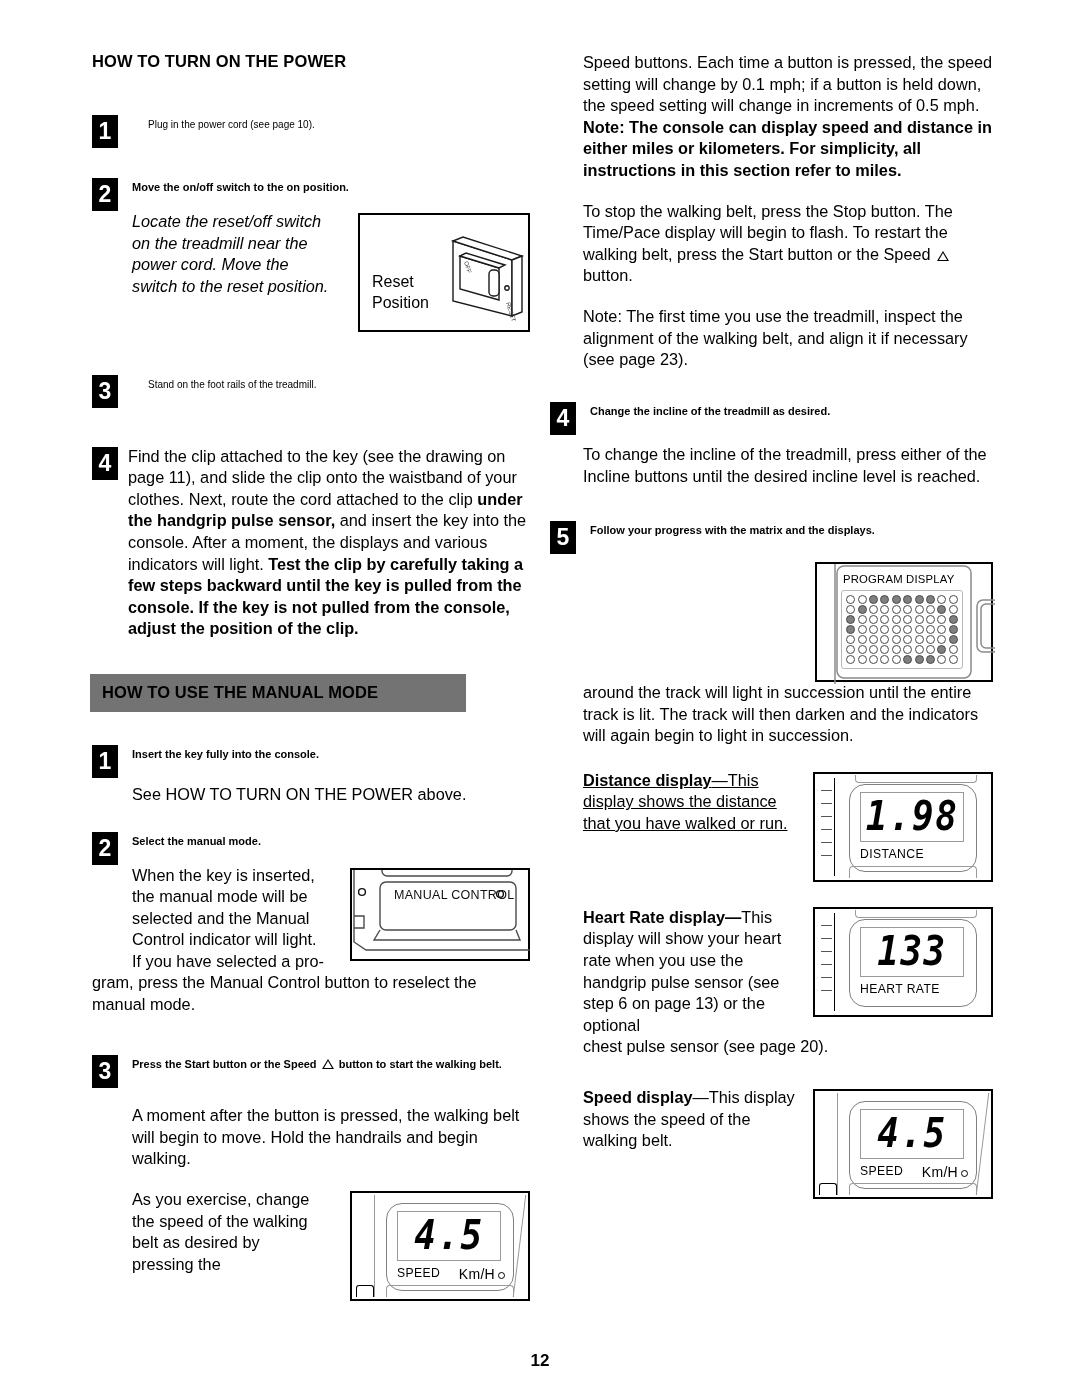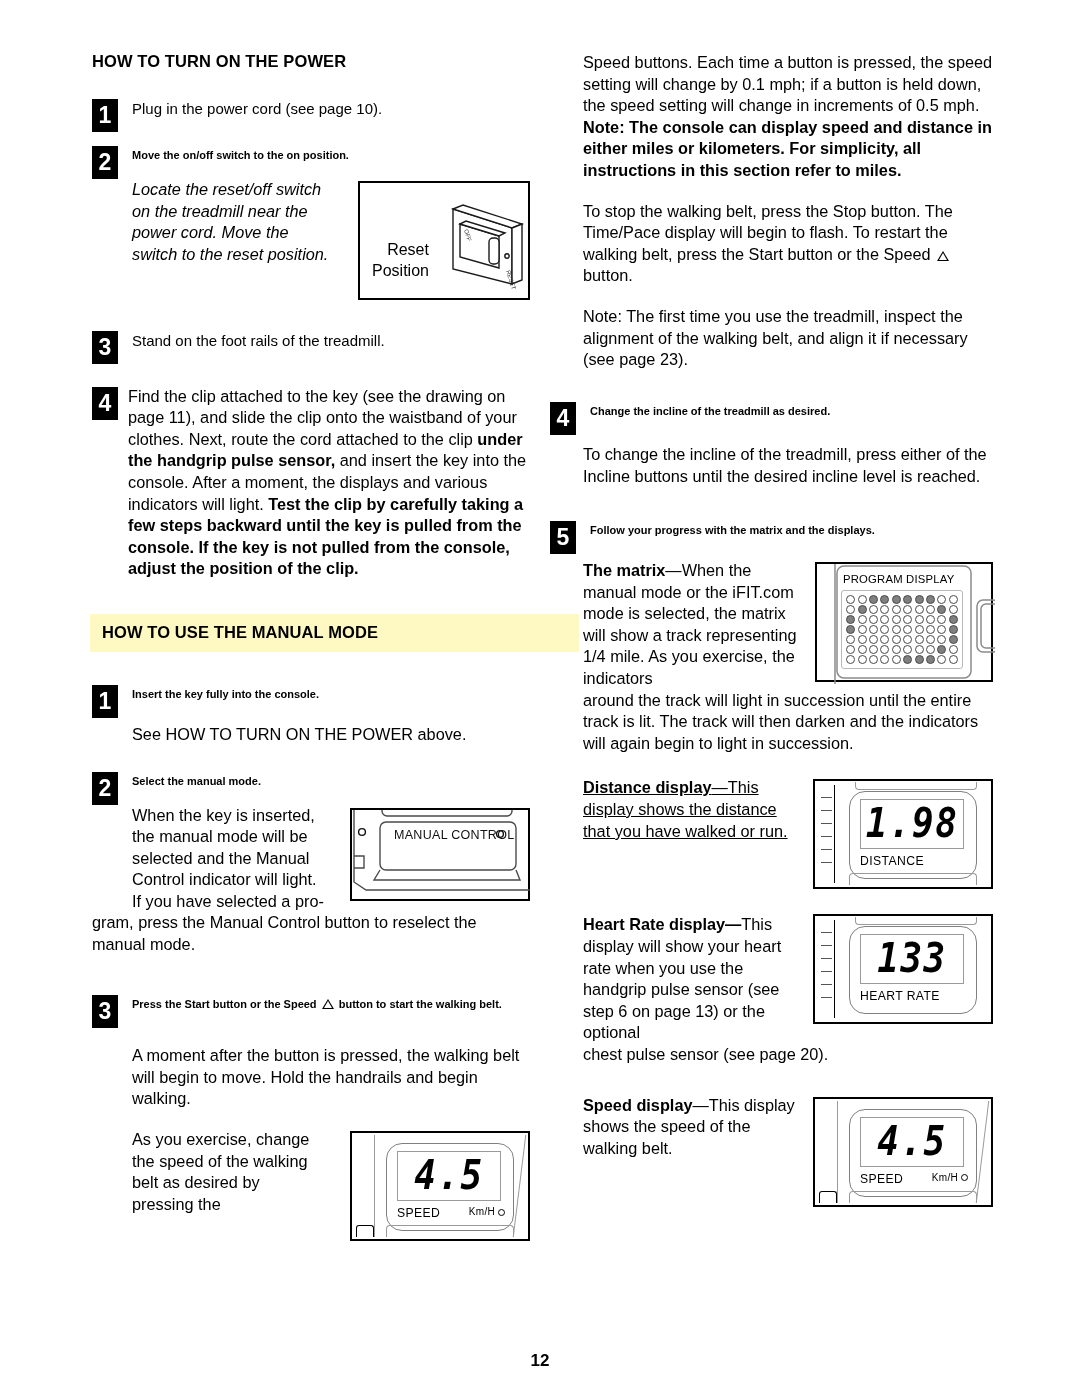"Plug in the power cord" .step .plain { font-size: 15px -> 10px; margin: 0 -> 16px }
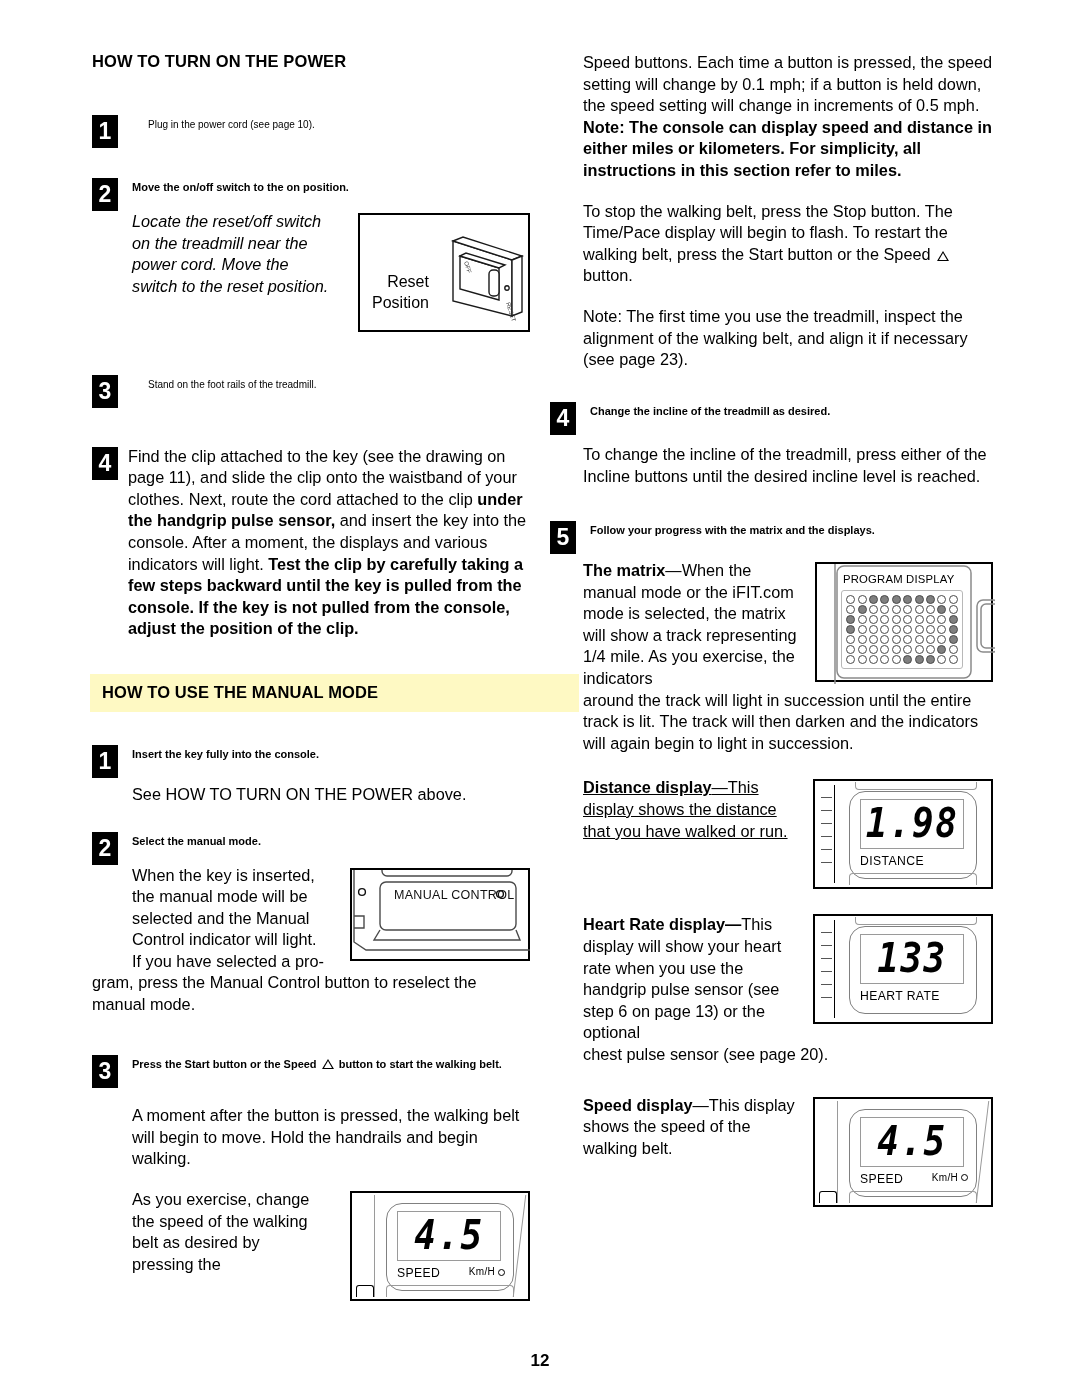"Reset" .figwrap .fig { text-align: right -> none }
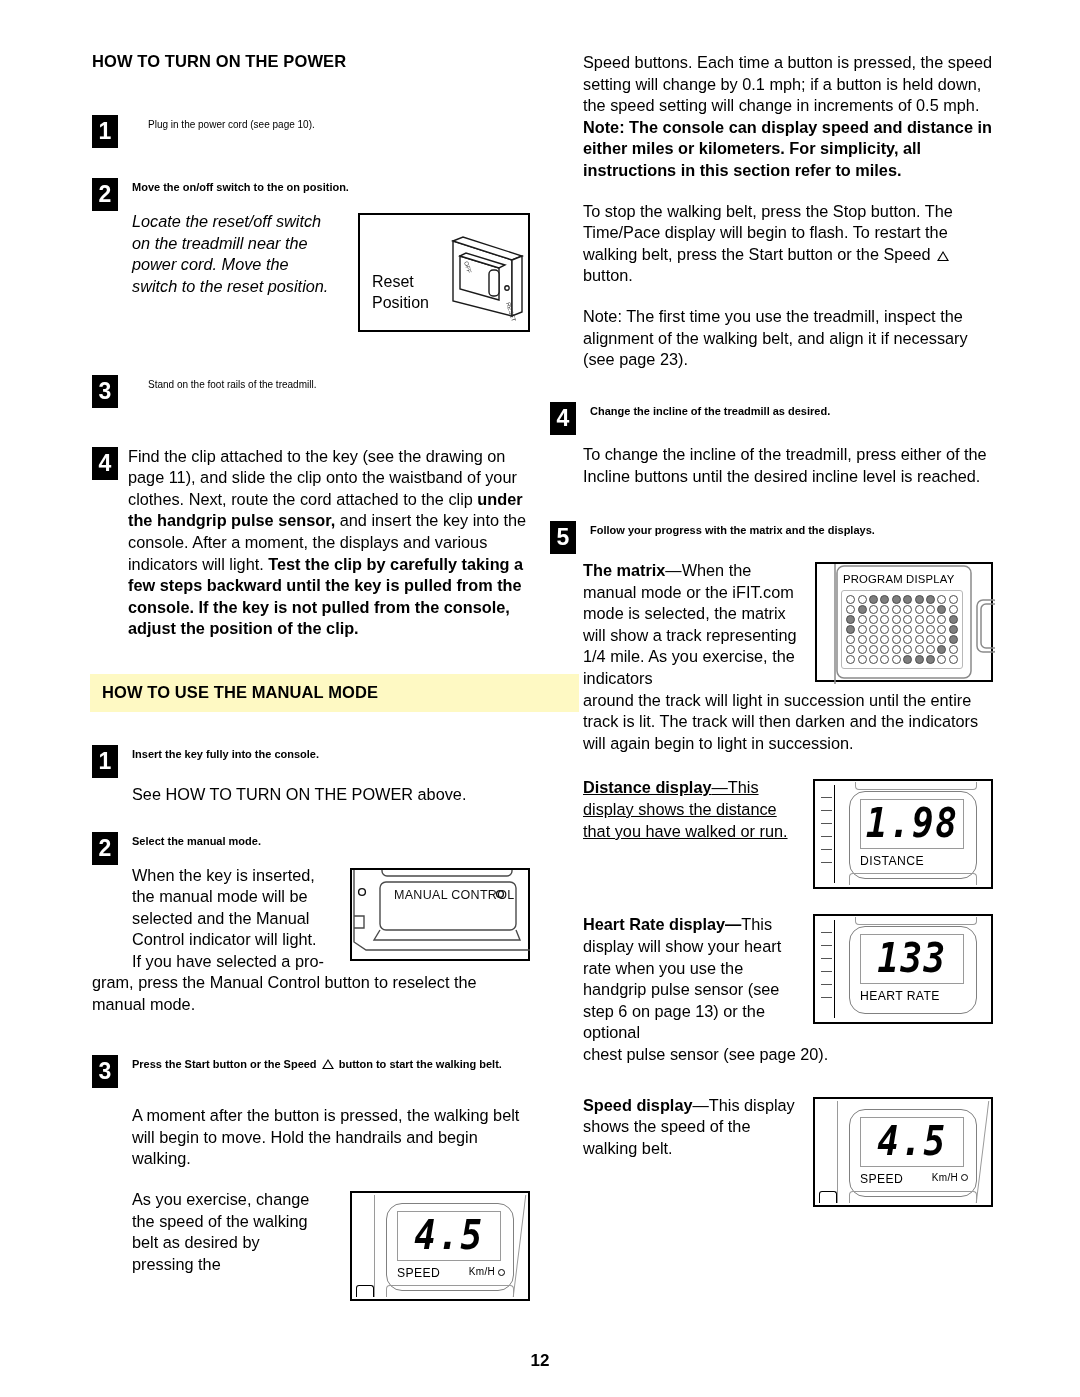"The matrix—When the manual mode" p.body { html: <p><span>The matrix</span><span>—When the manual mode or the iFIT.com mode is selected, the matrix will show a track representing 1/4 mile. As you exercise, the indicators</span></p> -> none }
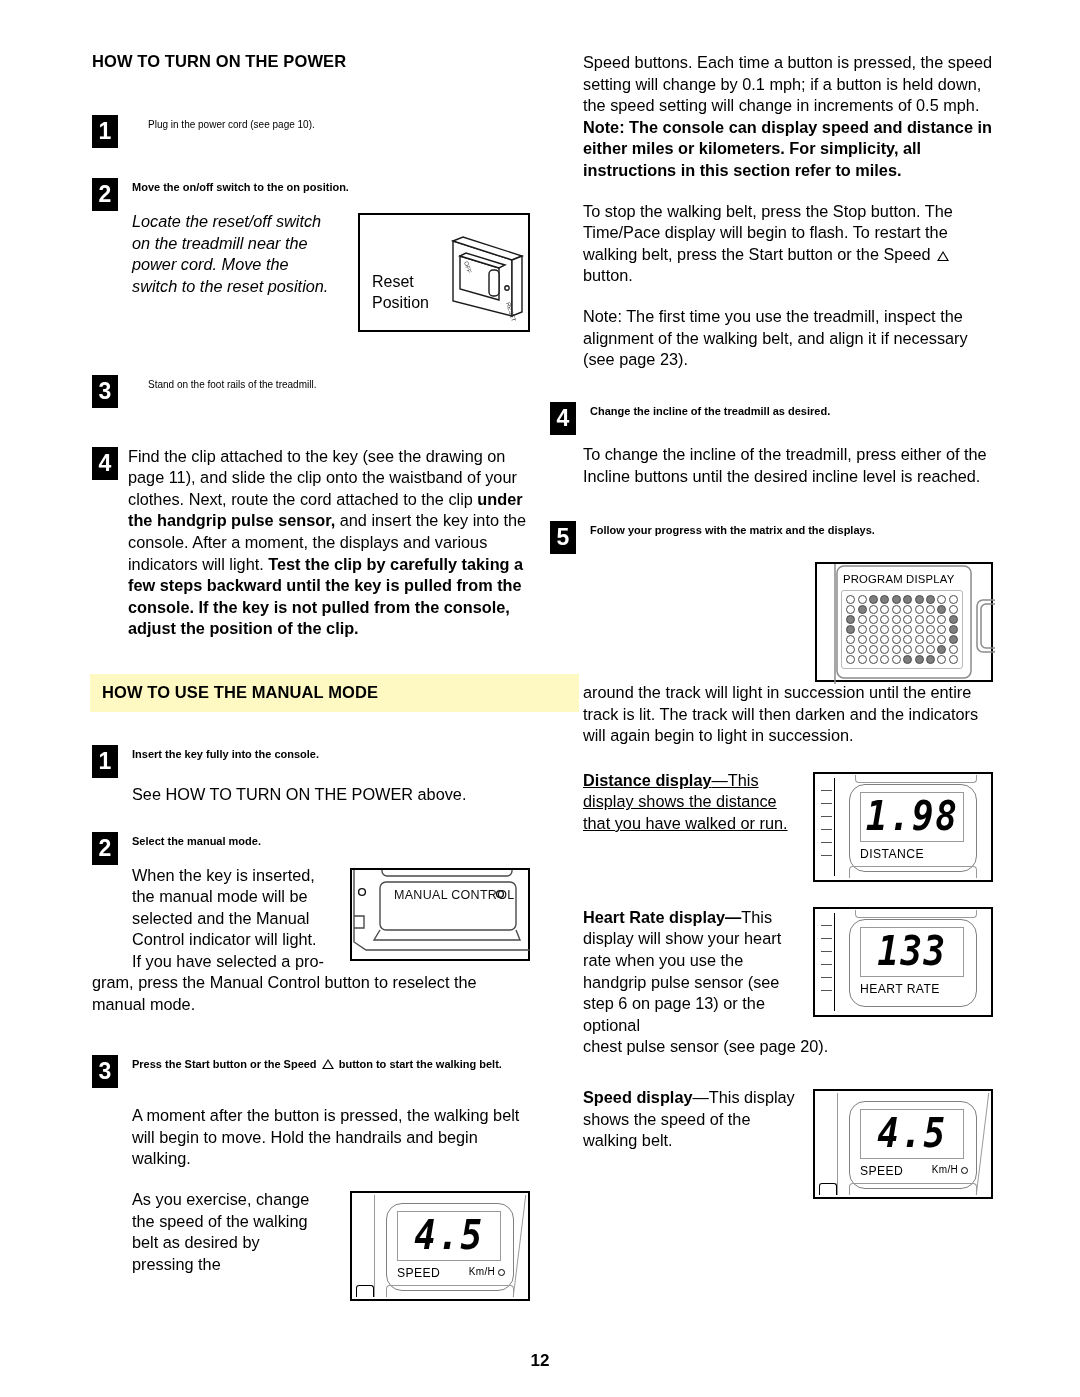"HOW TO USE THE MANUAL" .sec-head.banner { background: #fef9c3 -> #737373; width: 489px -> 376px }
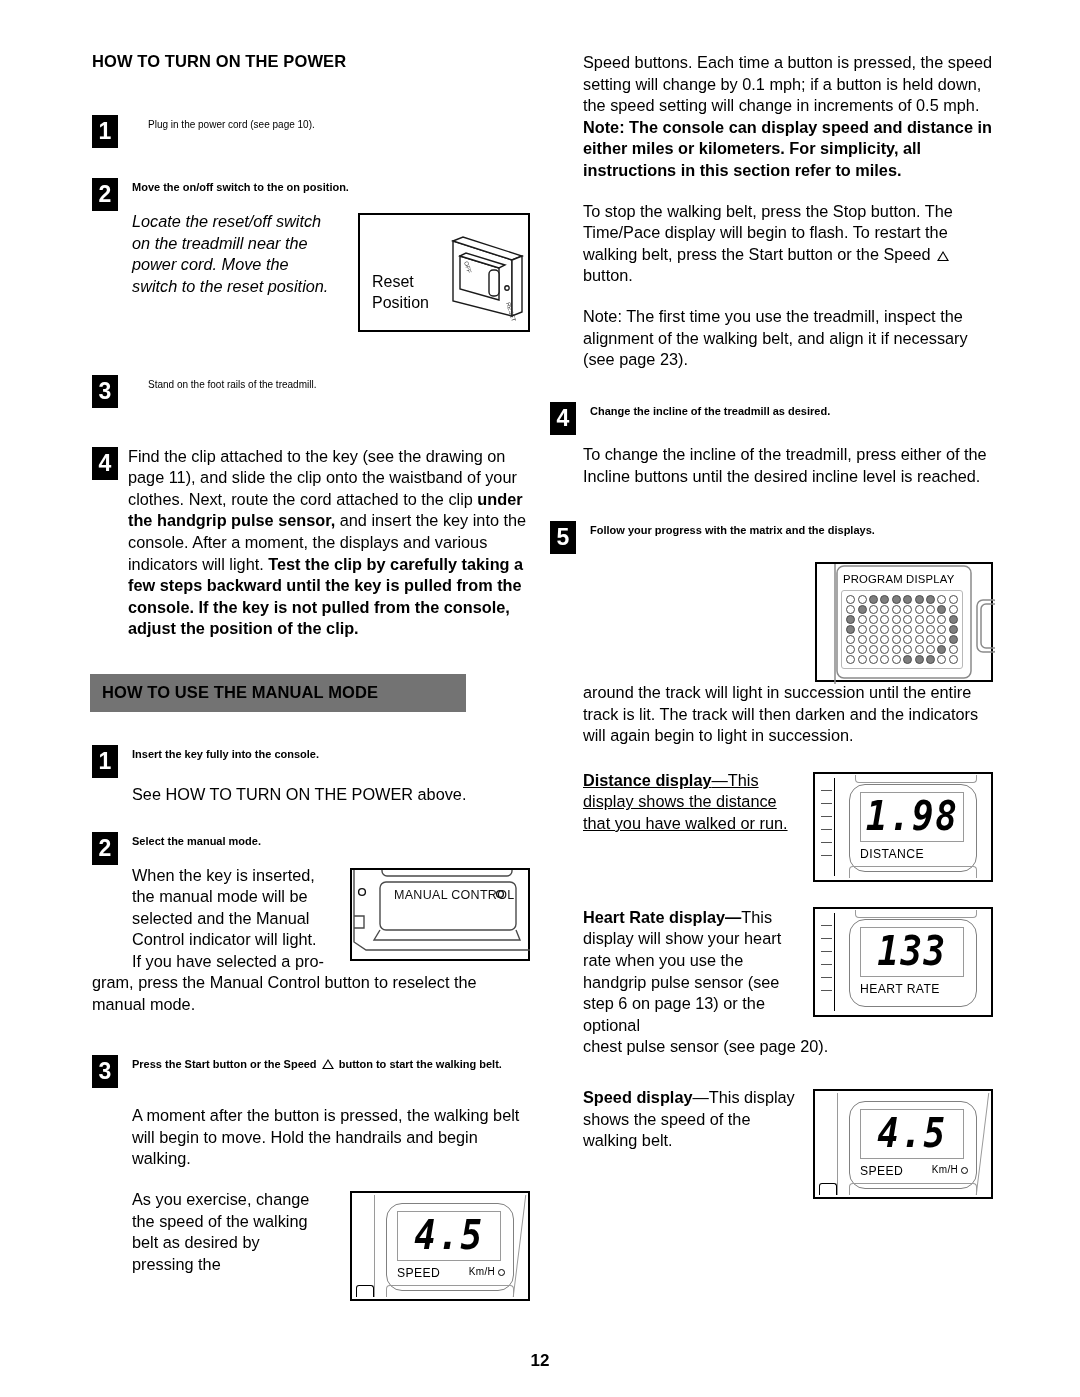"Km/H" .disp-cap2 { font-size: 10px -> 14px }
